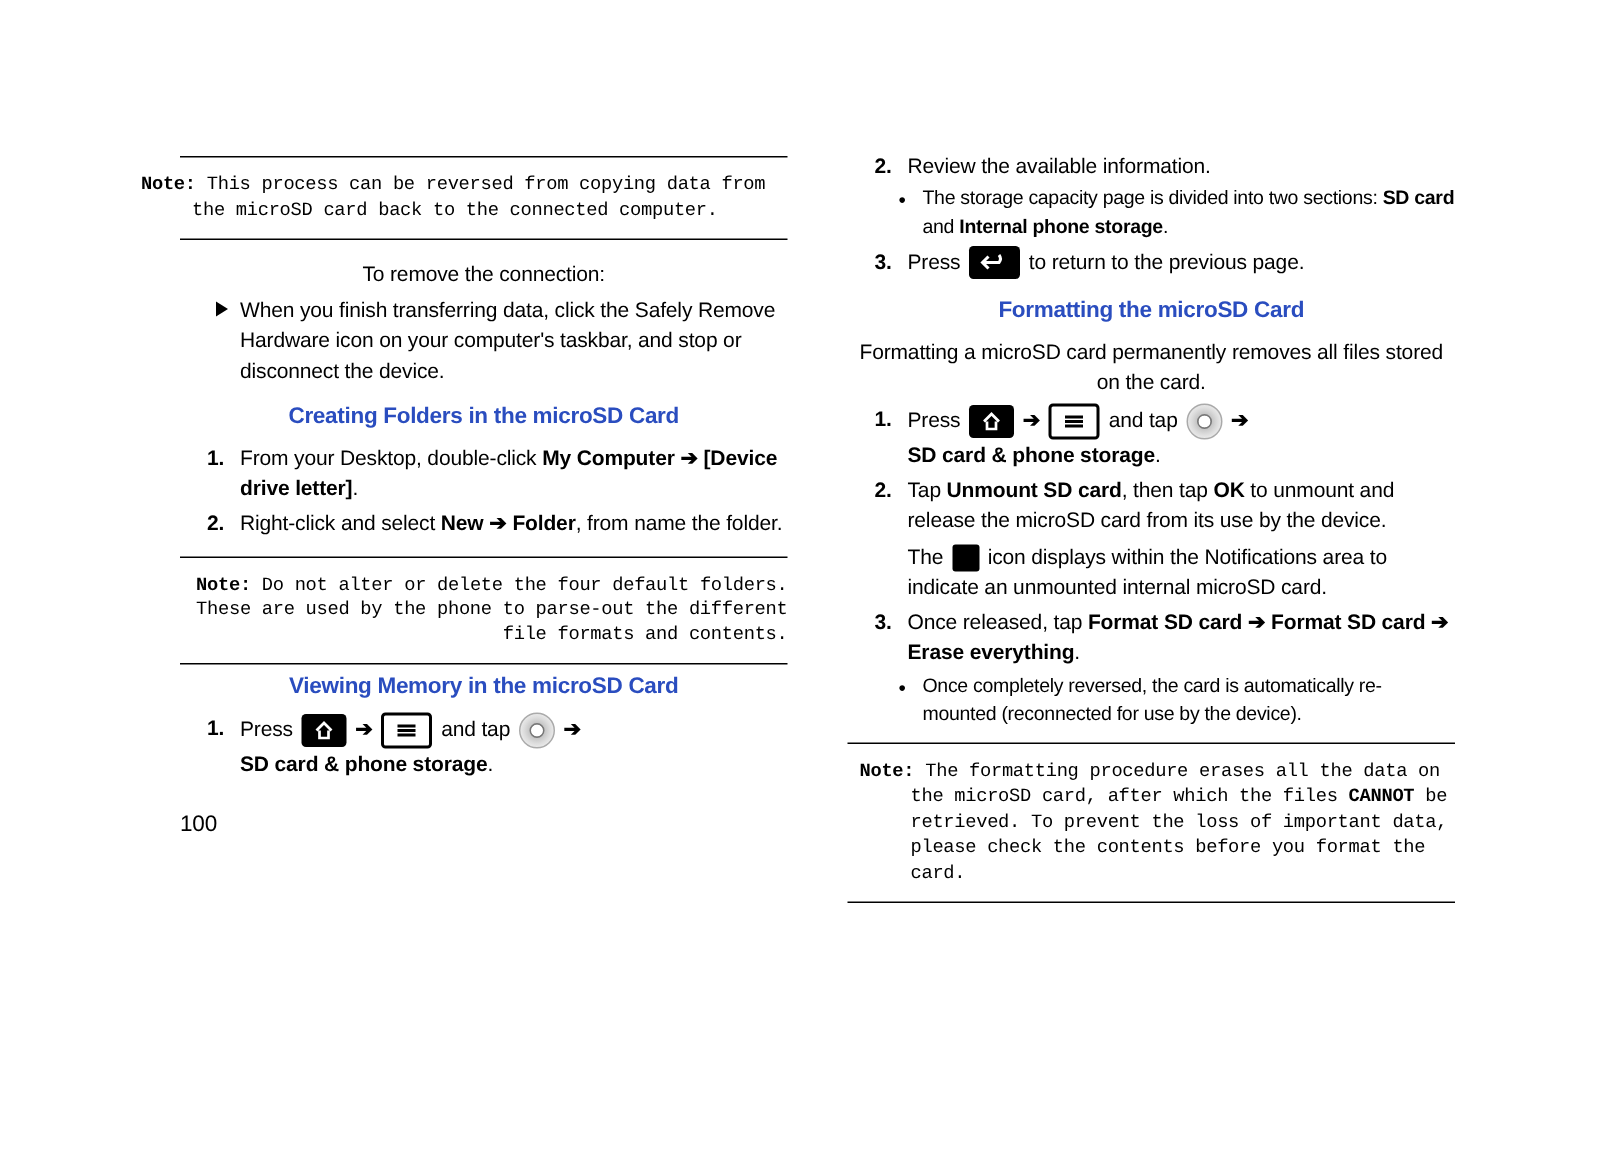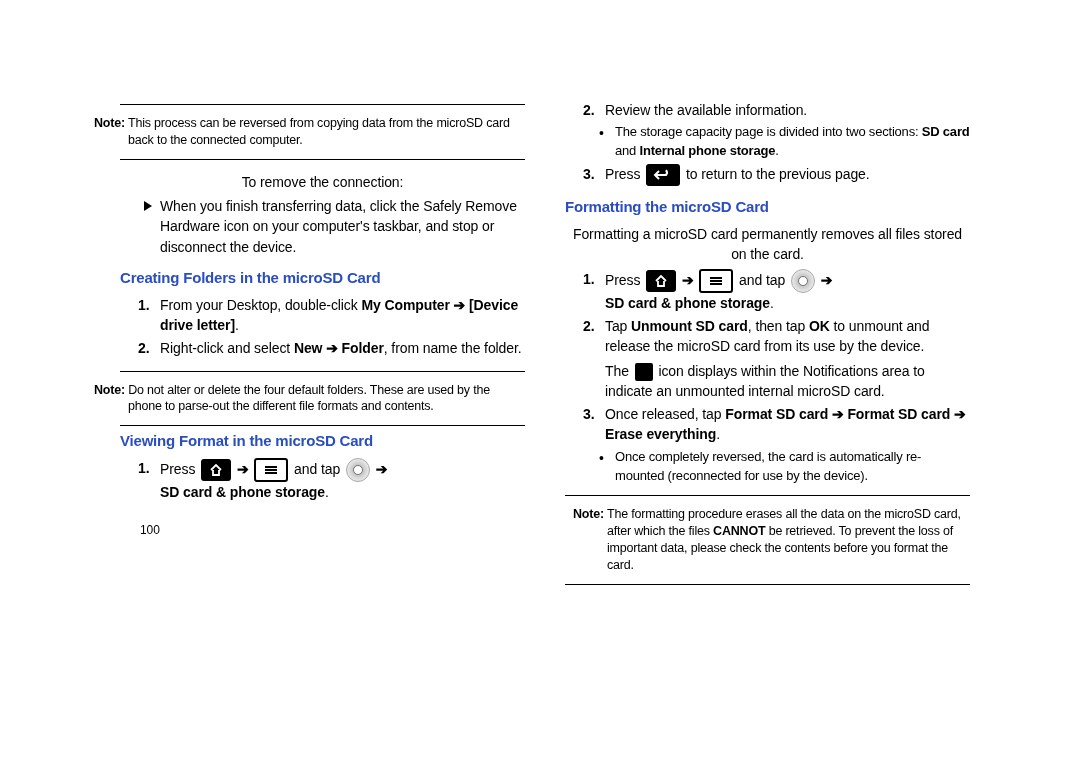"Note: This process can be" .note-indent { font-family: none -> Liberation Mono, monospace }
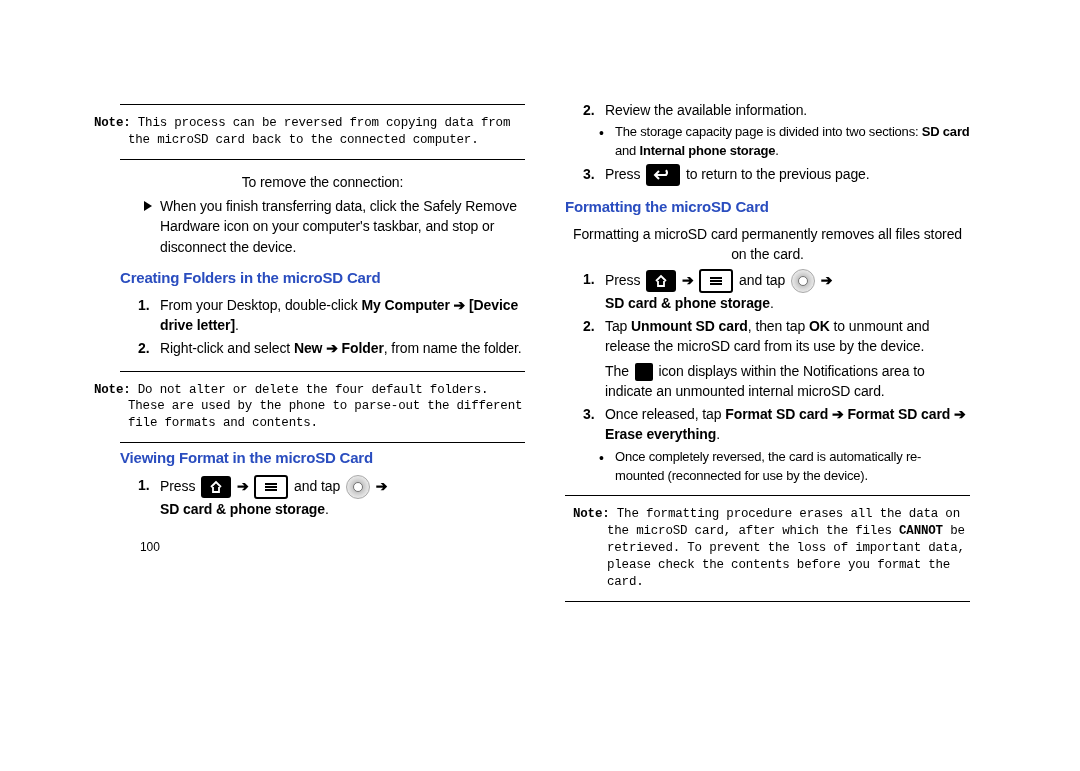"Formatting the microSD Card" .heading-blue { text-align: none -> center }
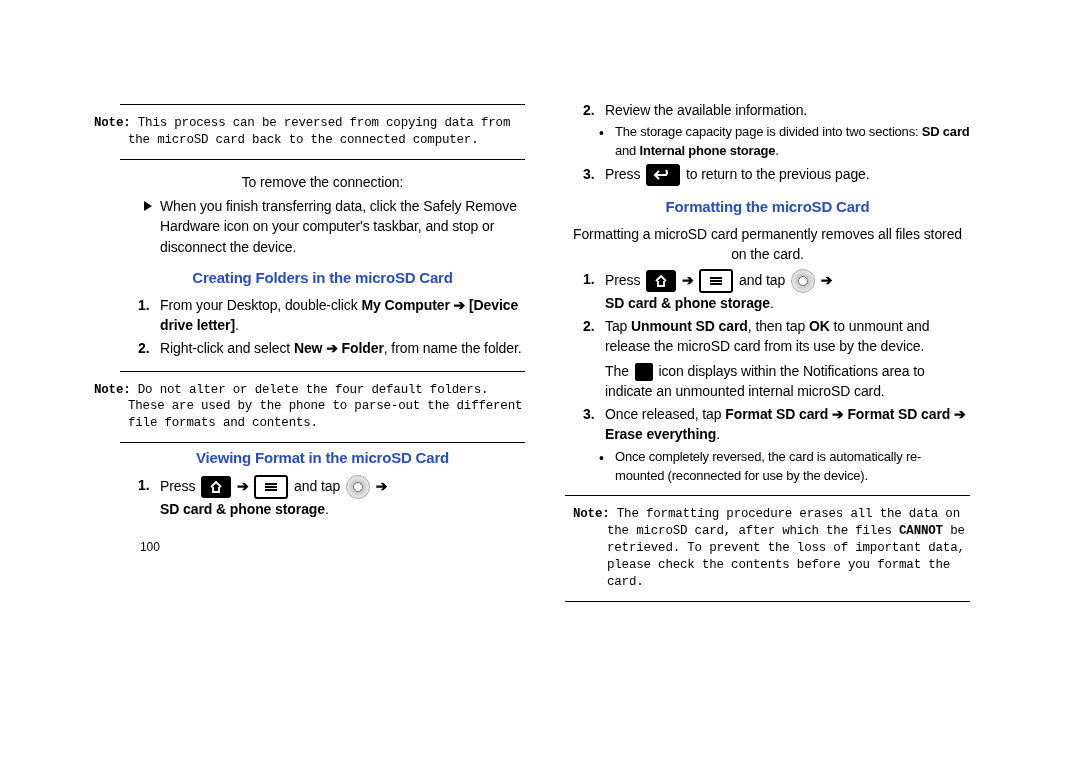"Note: Do not alter or" div.note-block { text-align: none -> right }
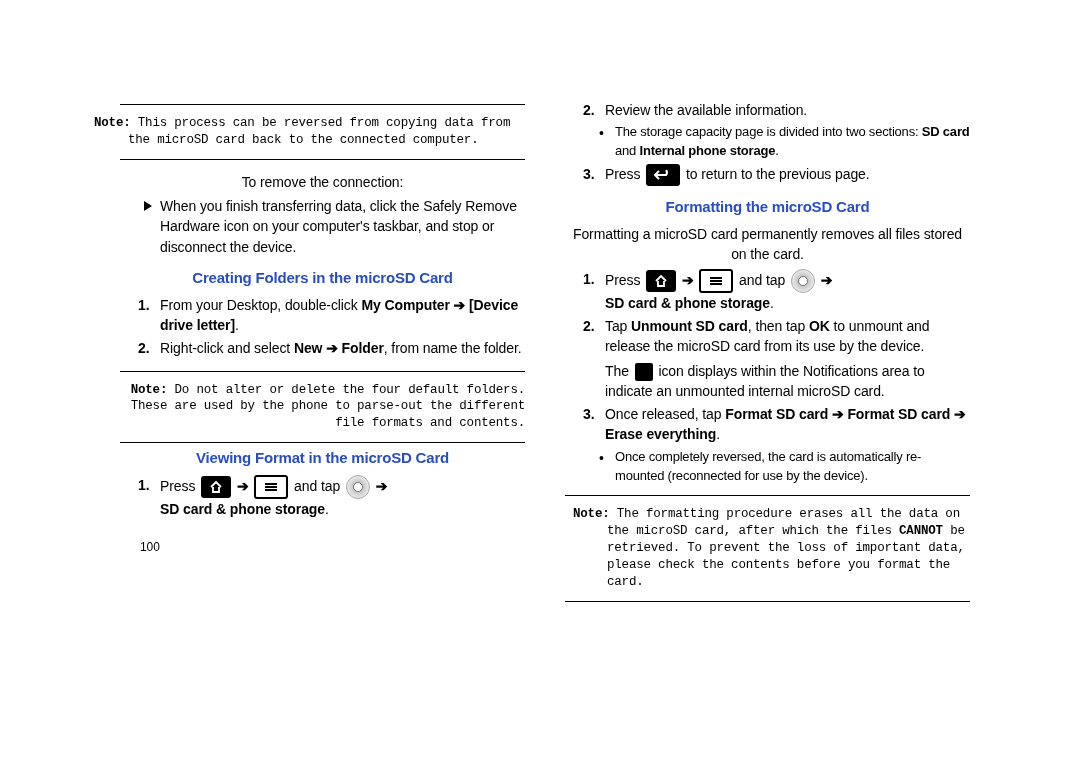"Viewing Format in the microSD" div.heading-blue { text: Format -> Memory }
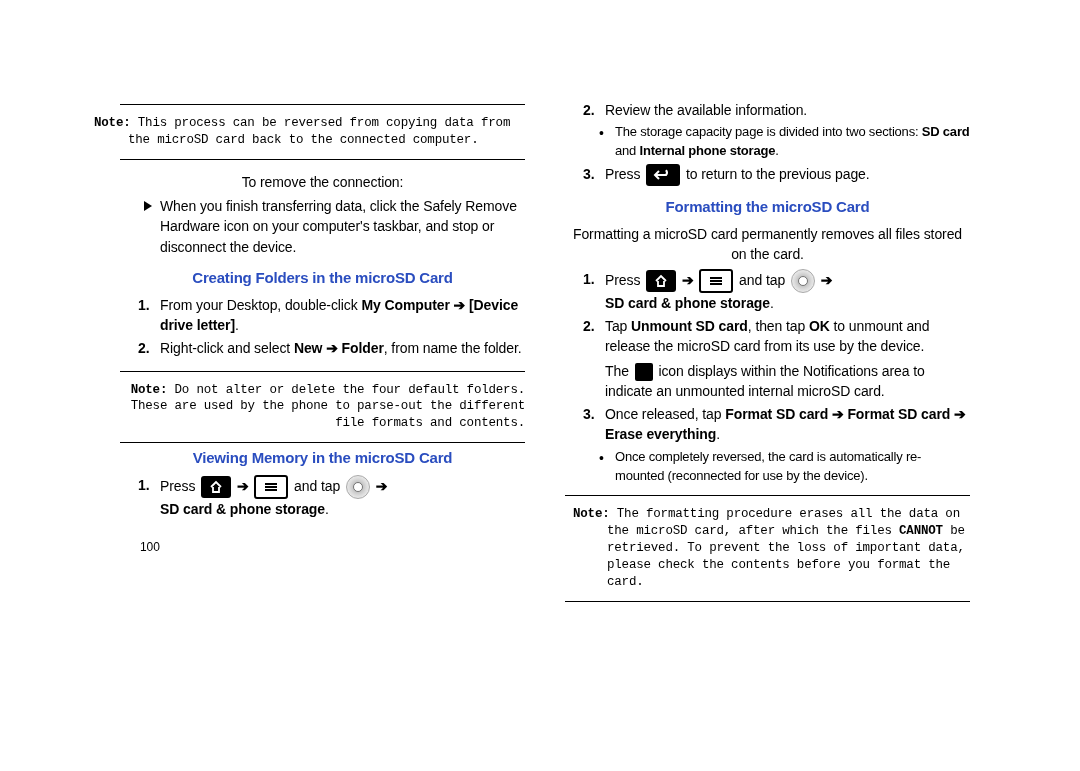"100" .page-number { font-size: 12px -> 15px; margin-left: 20px -> none }
